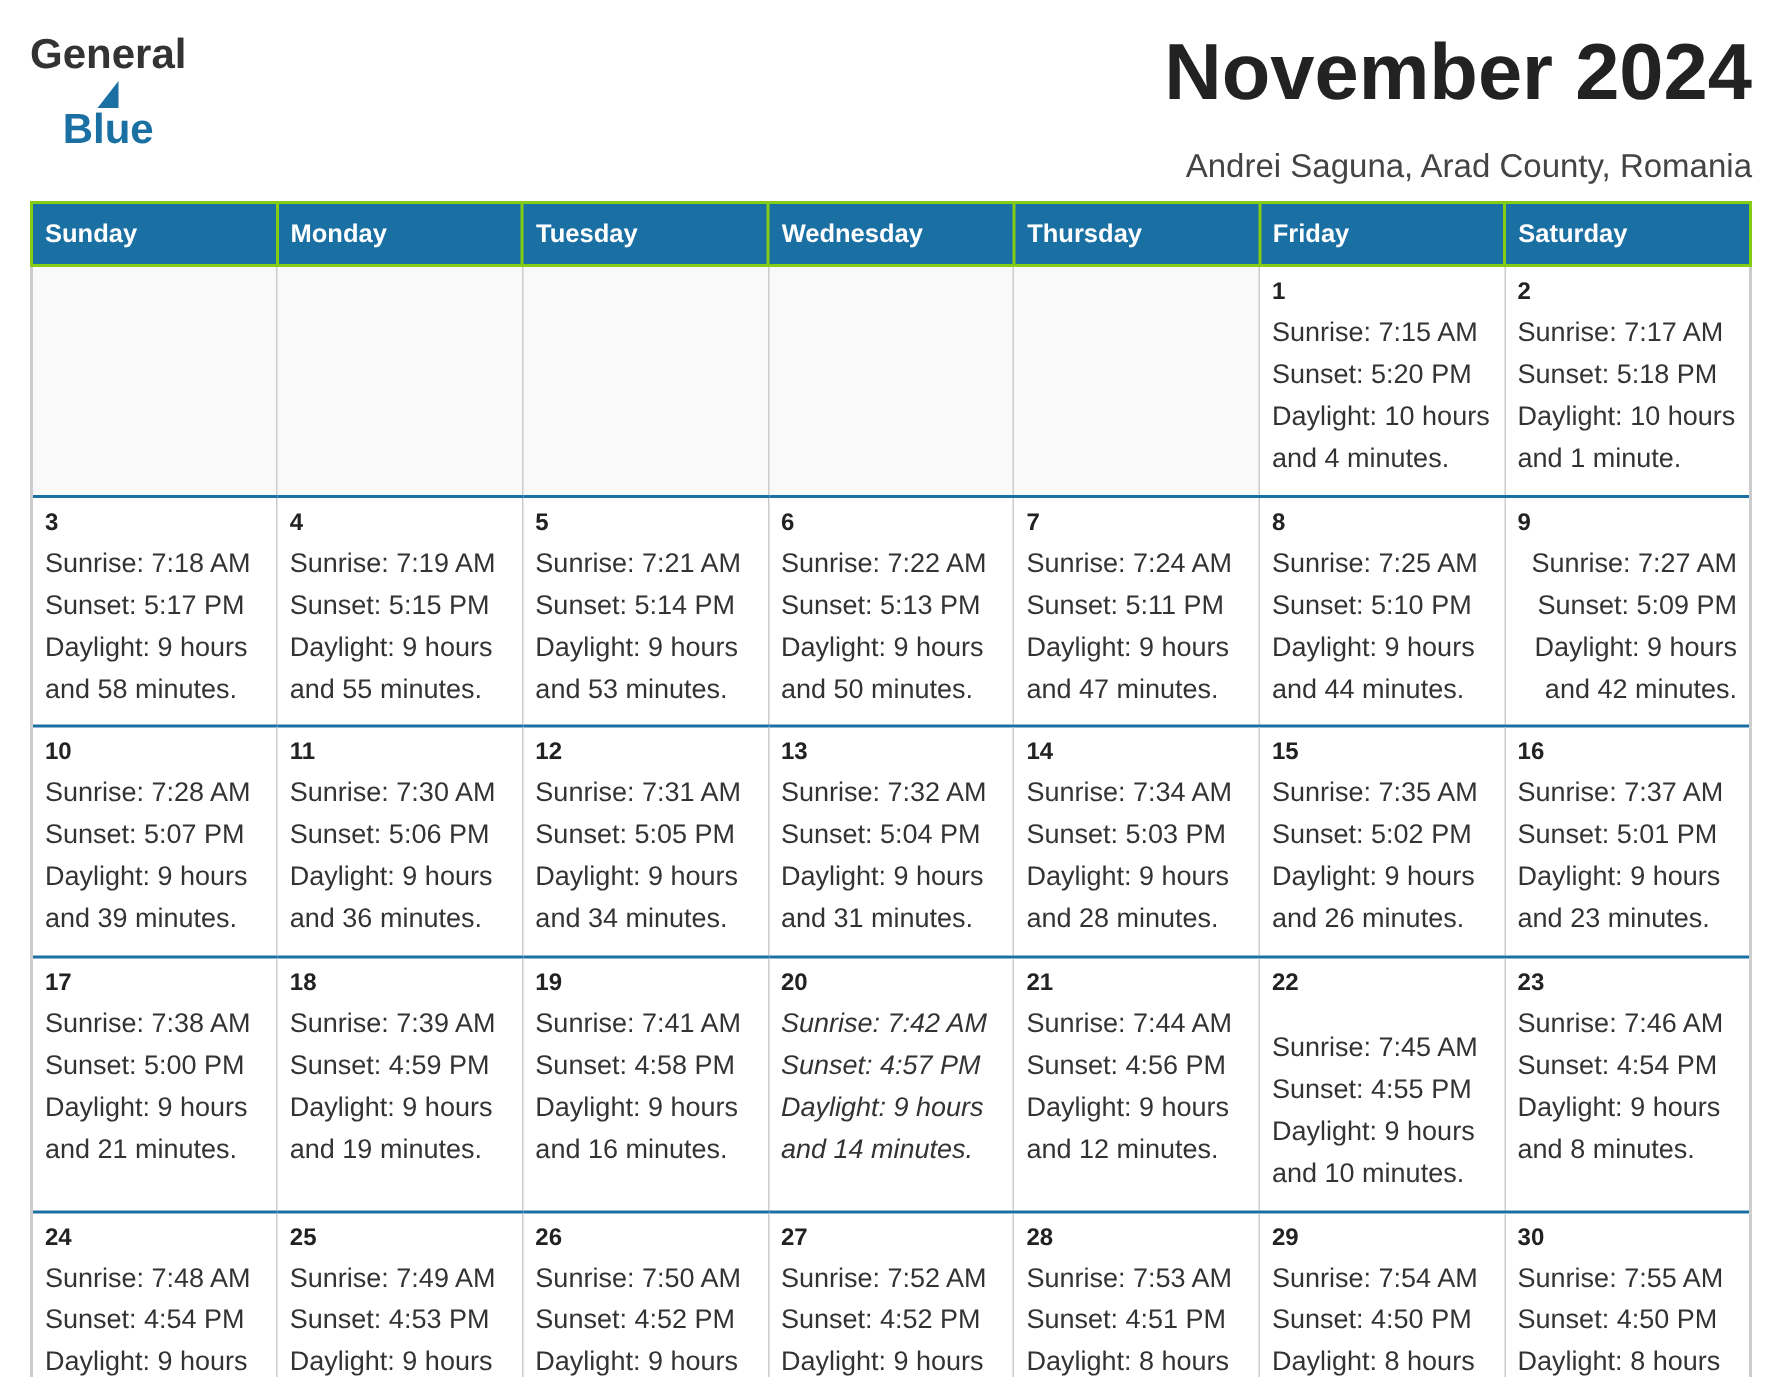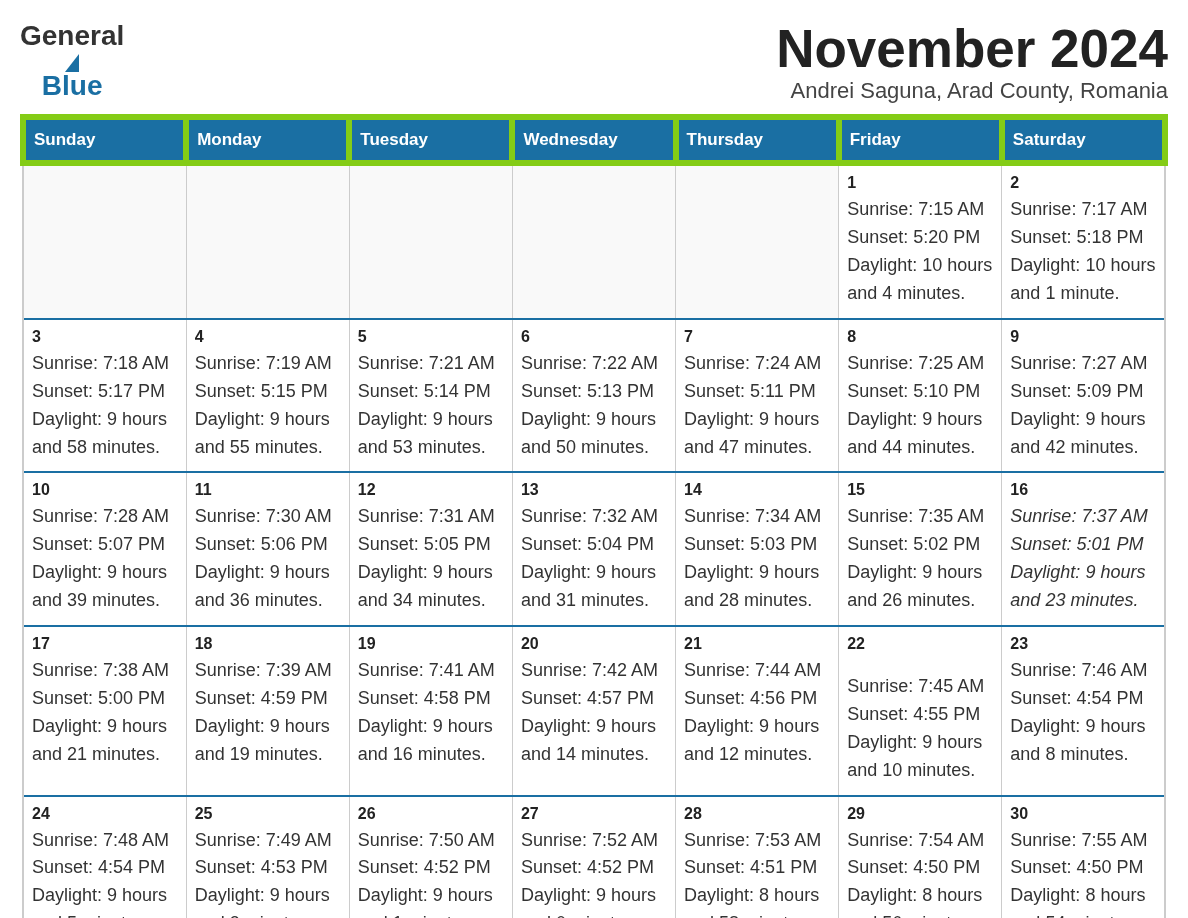"Andrei Saguna, Arad County, Romania" .location-title { margin-top: 0 -> 20px }
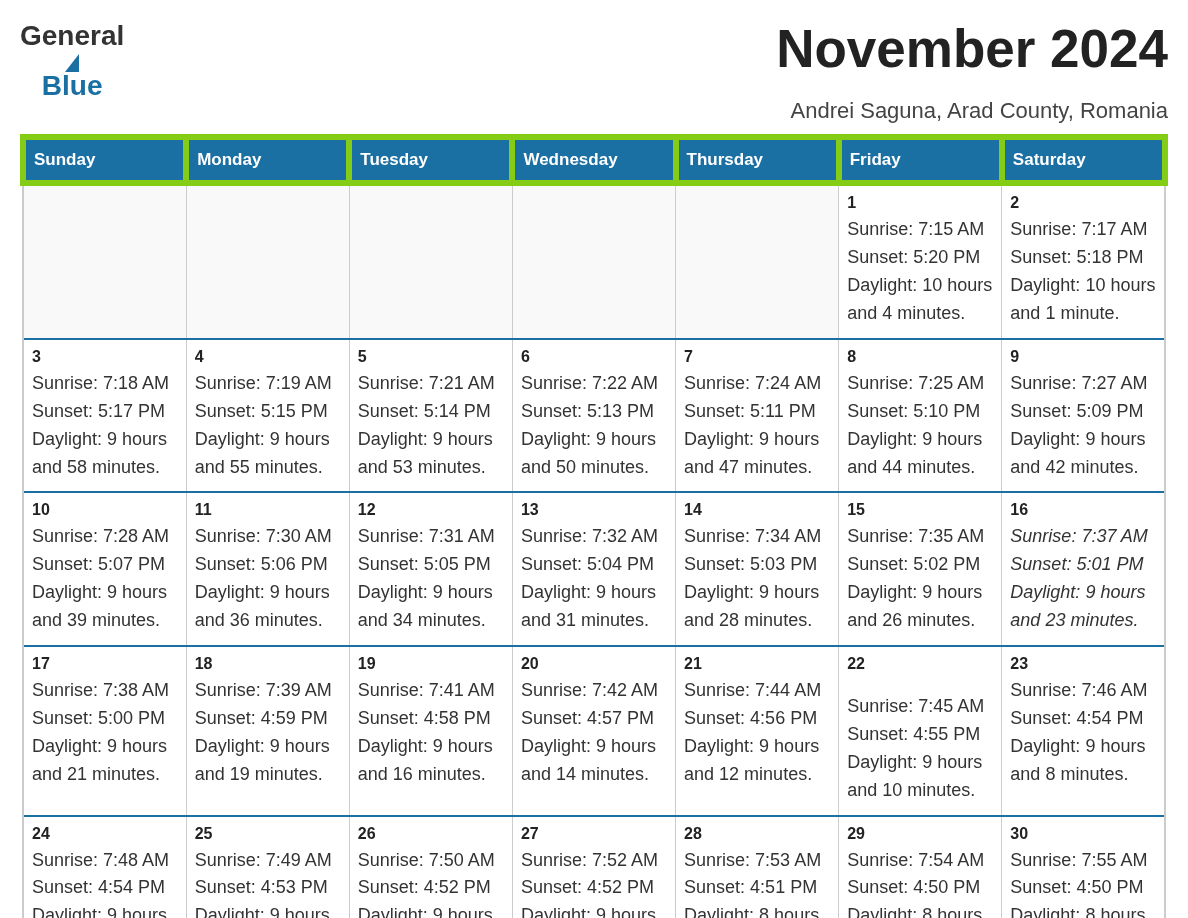"Sunday" .calendar thead tr th { border: 6px solid #84cc16 -> 2px solid #84cc16 }
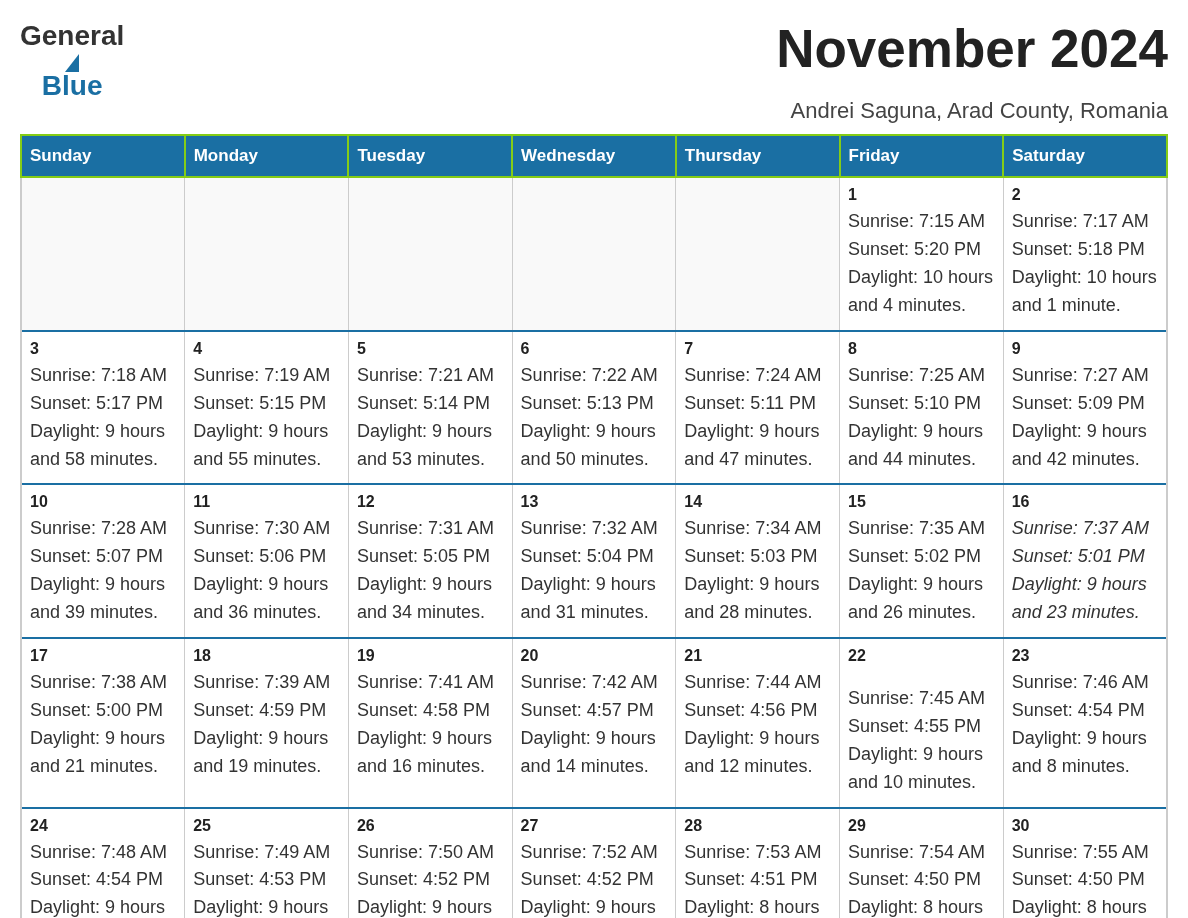"Sunrise: 7:27 AM" div.day-info { text-align: none -> right }
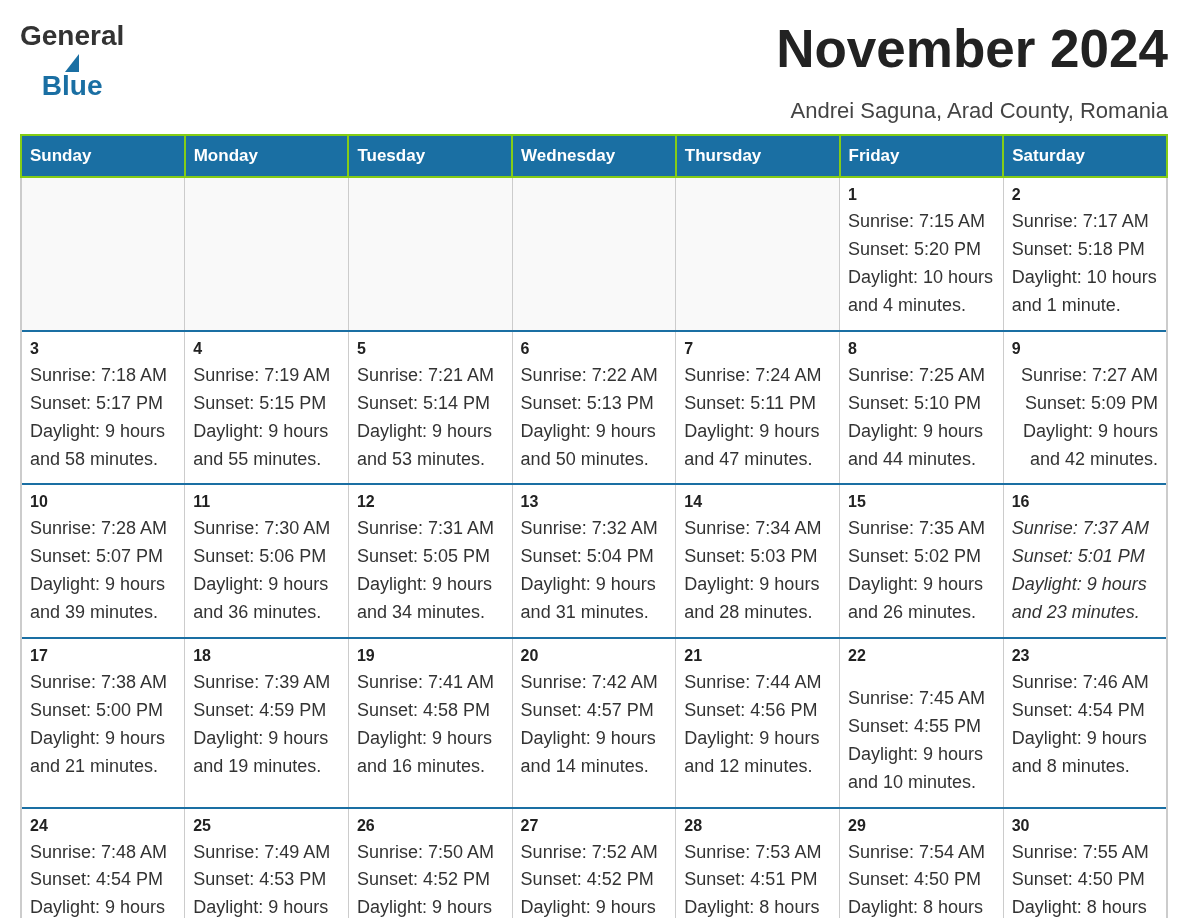"Sunrise: 7:37 AM" div.day-info { font-style: italic -> none }
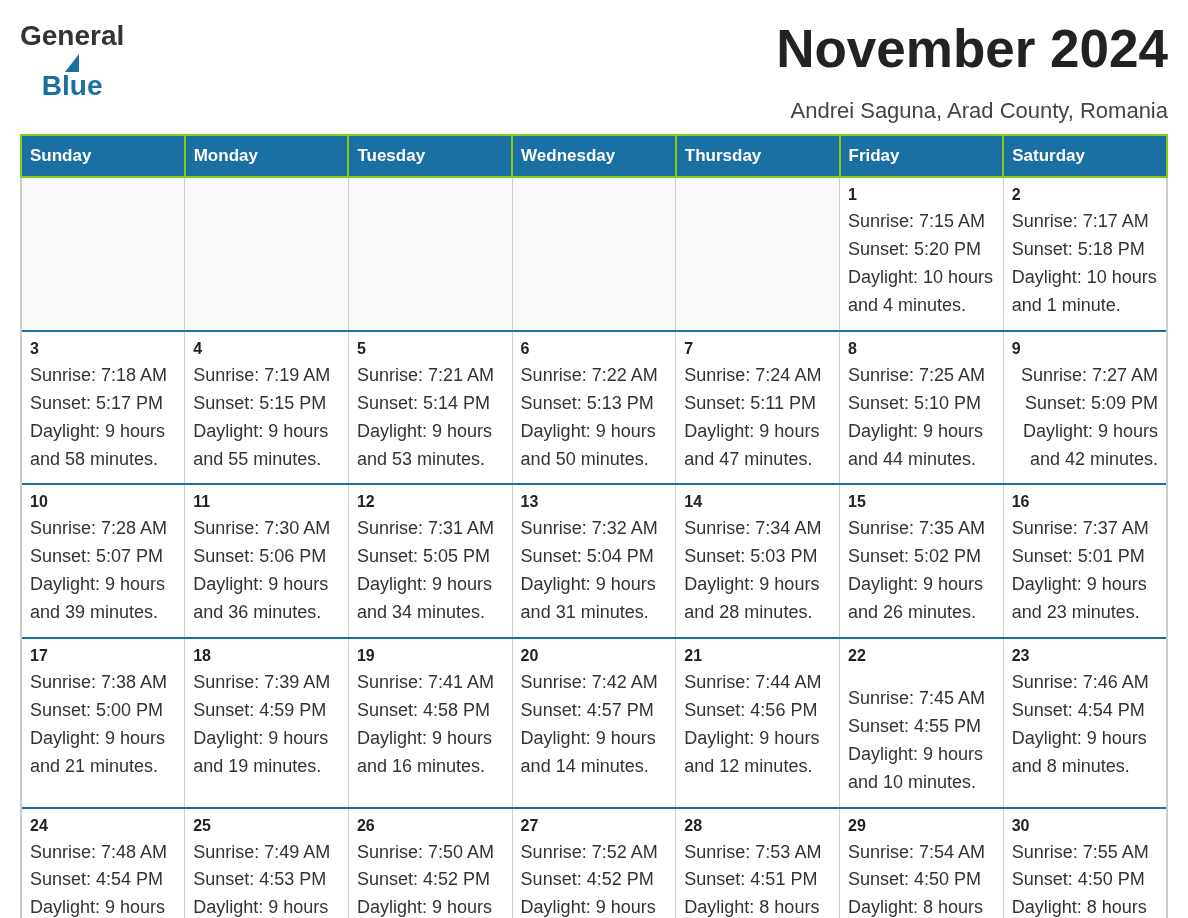"Sunrise: 7:42 AM" div.day-info { font-style: none -> italic }
